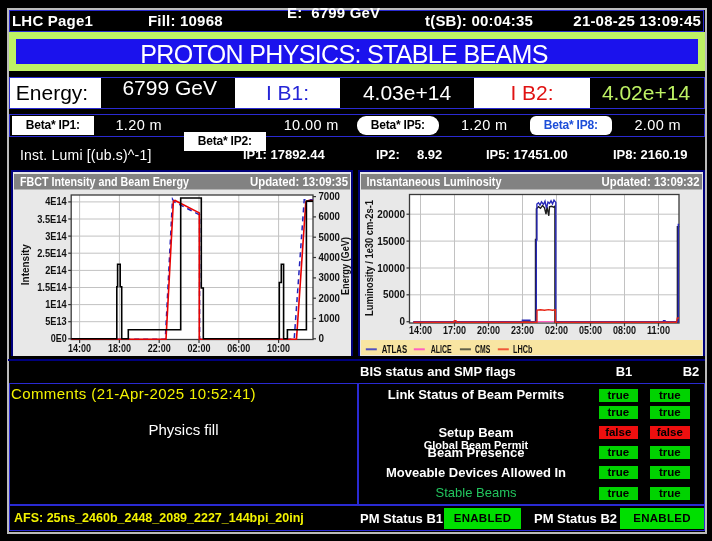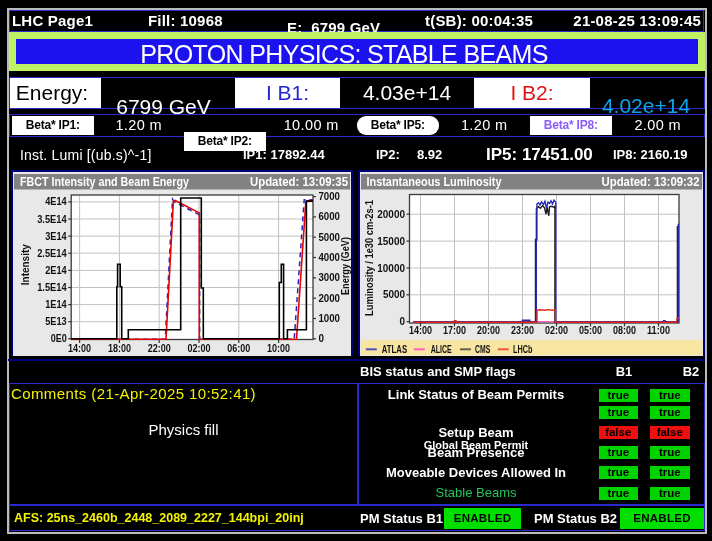"E: 6799 GeV" div.t { top: 17px -> 2px }
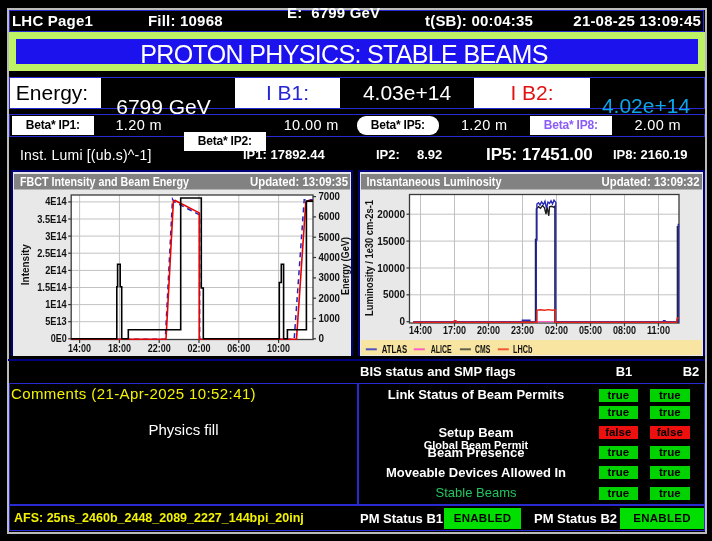"6799 GeV" div { text-align: center -> right; top: 92px -> 73px }
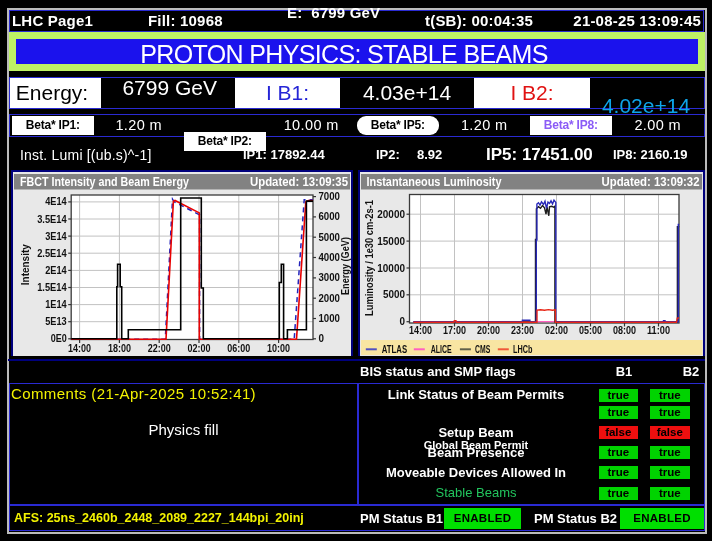"4.02e+14" div { color: #0ea5e9 -> #bef264; margin-top: 13px -> none }
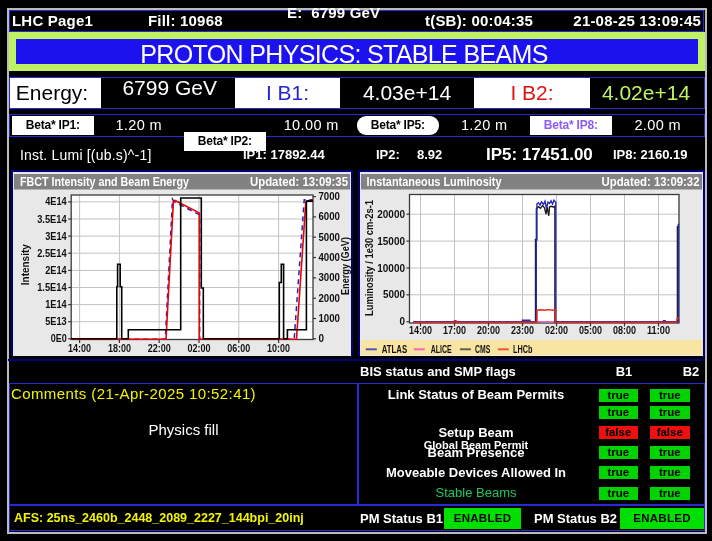"Beta* IP8:" div { border-radius: none -> 6px; color: #8b5cf6 -> #1d4ed8 }
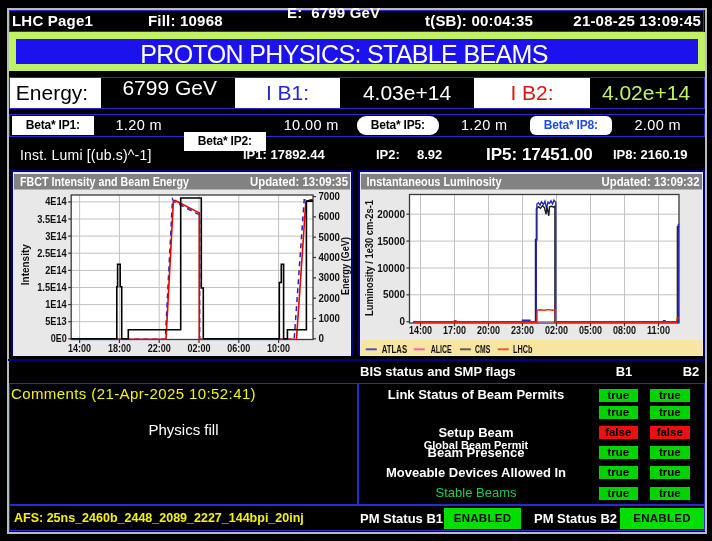"IP5: 17451.00" div.t { font-size: 17px -> 13px }
